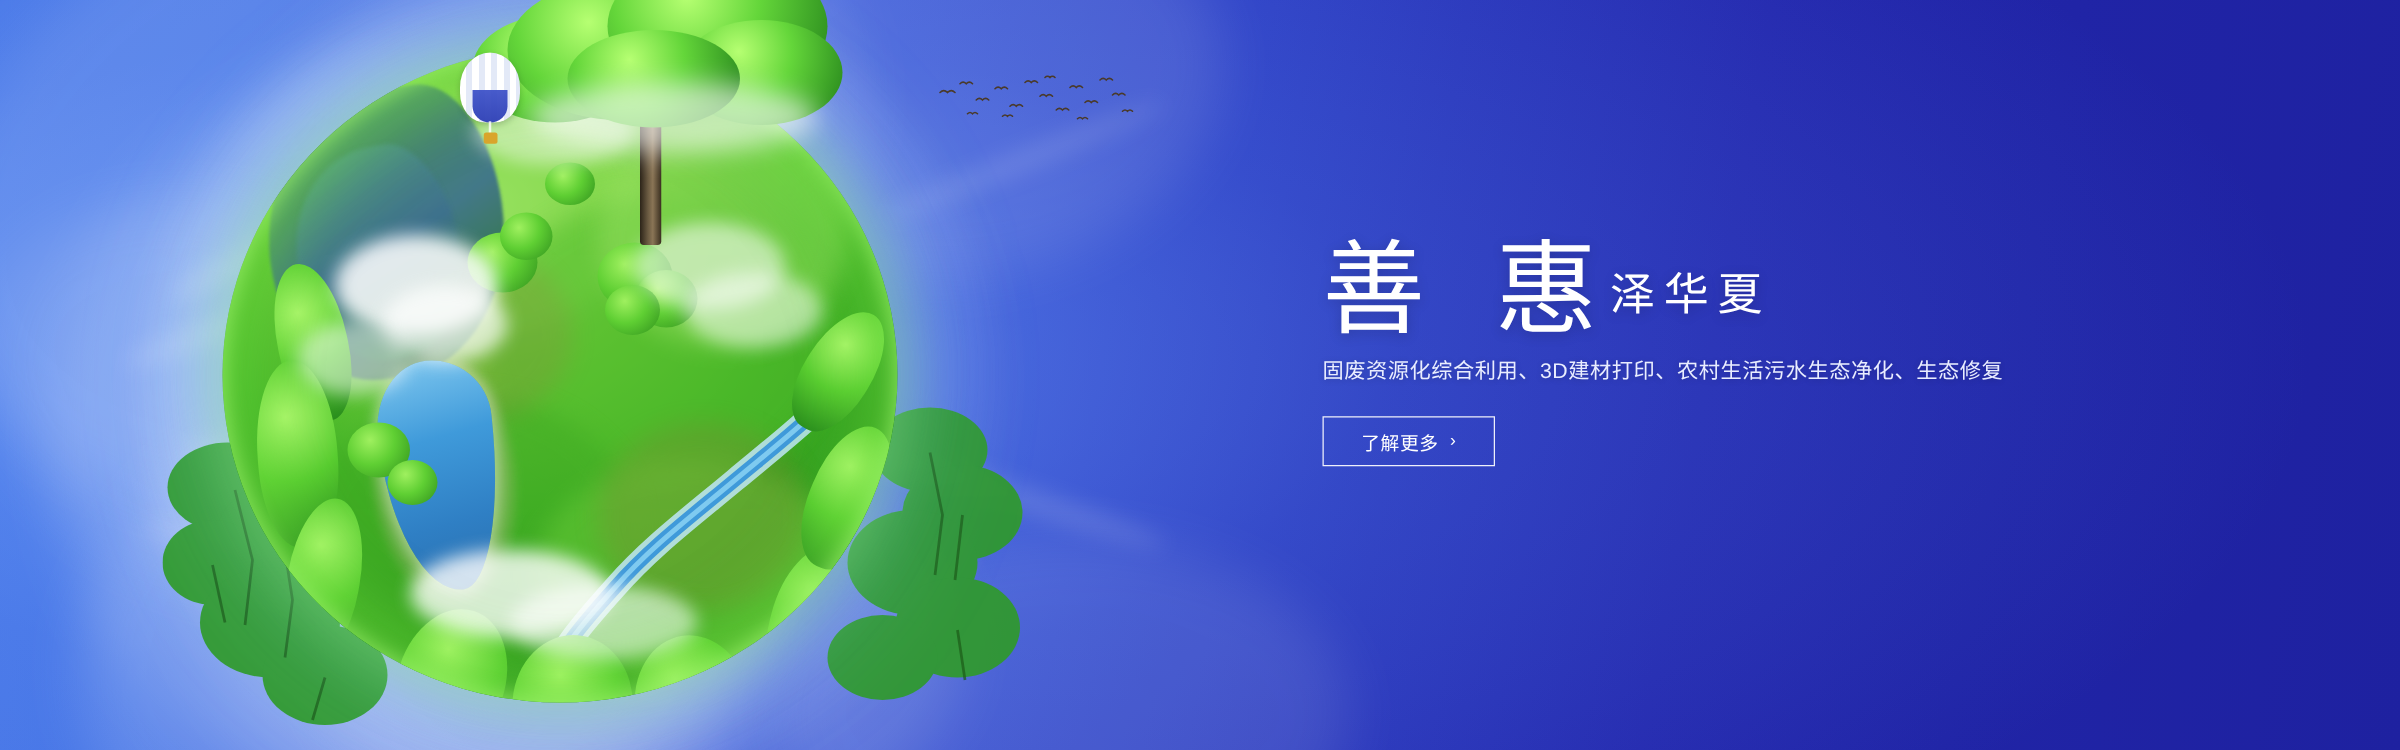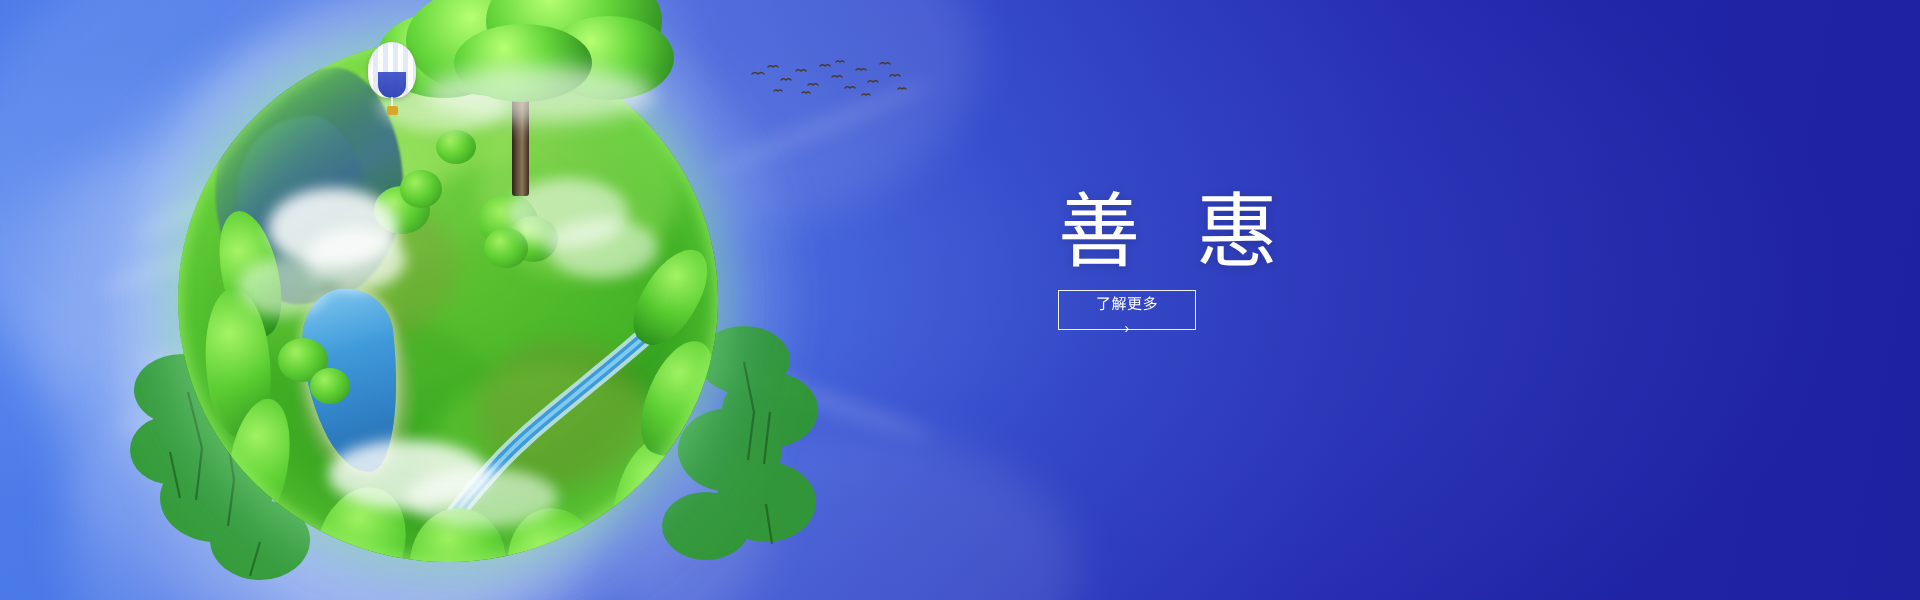"泽华夏" span.hl-small { html: none -> <span>泽华夏</span> }
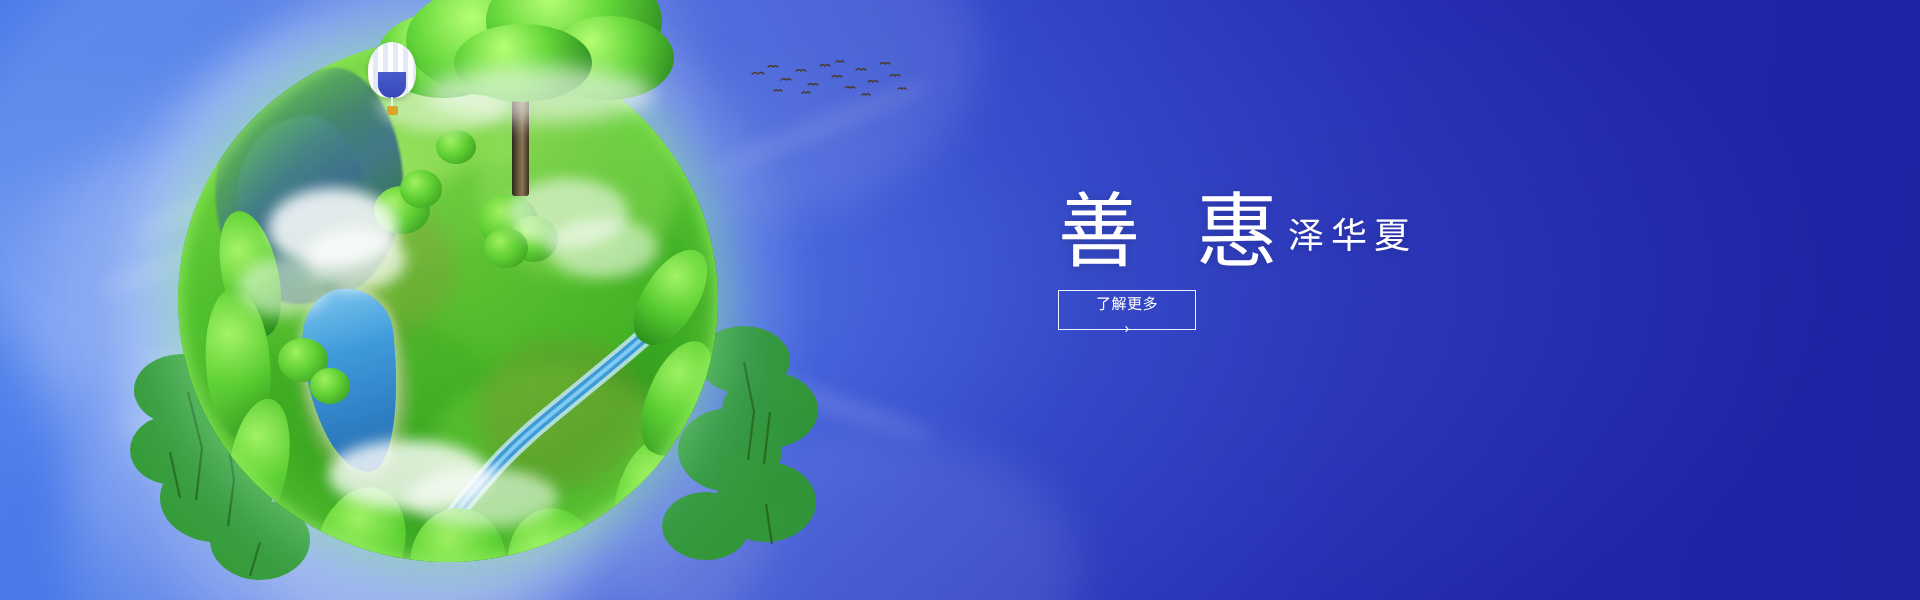"固废资源化综合利用、3D建材打印、农村生活污水生态净化、生态修复" div.desc { html: none -> <div>固废资源化综合利用、3D建材打印、农村生活污水生态净化、生态修复</div> }
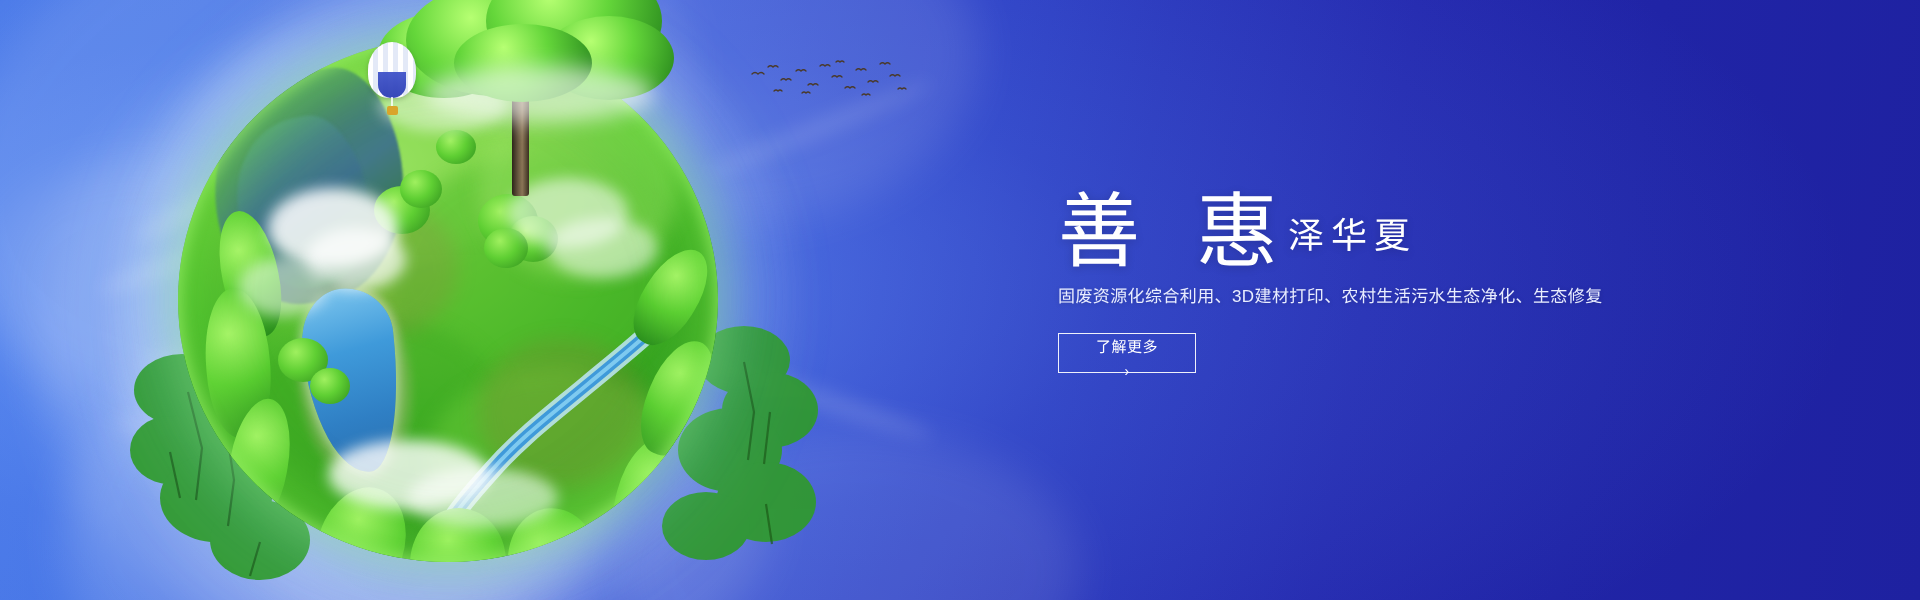"了解更多" .cta { flex-direction: column -> none; justify-content: none -> center }
